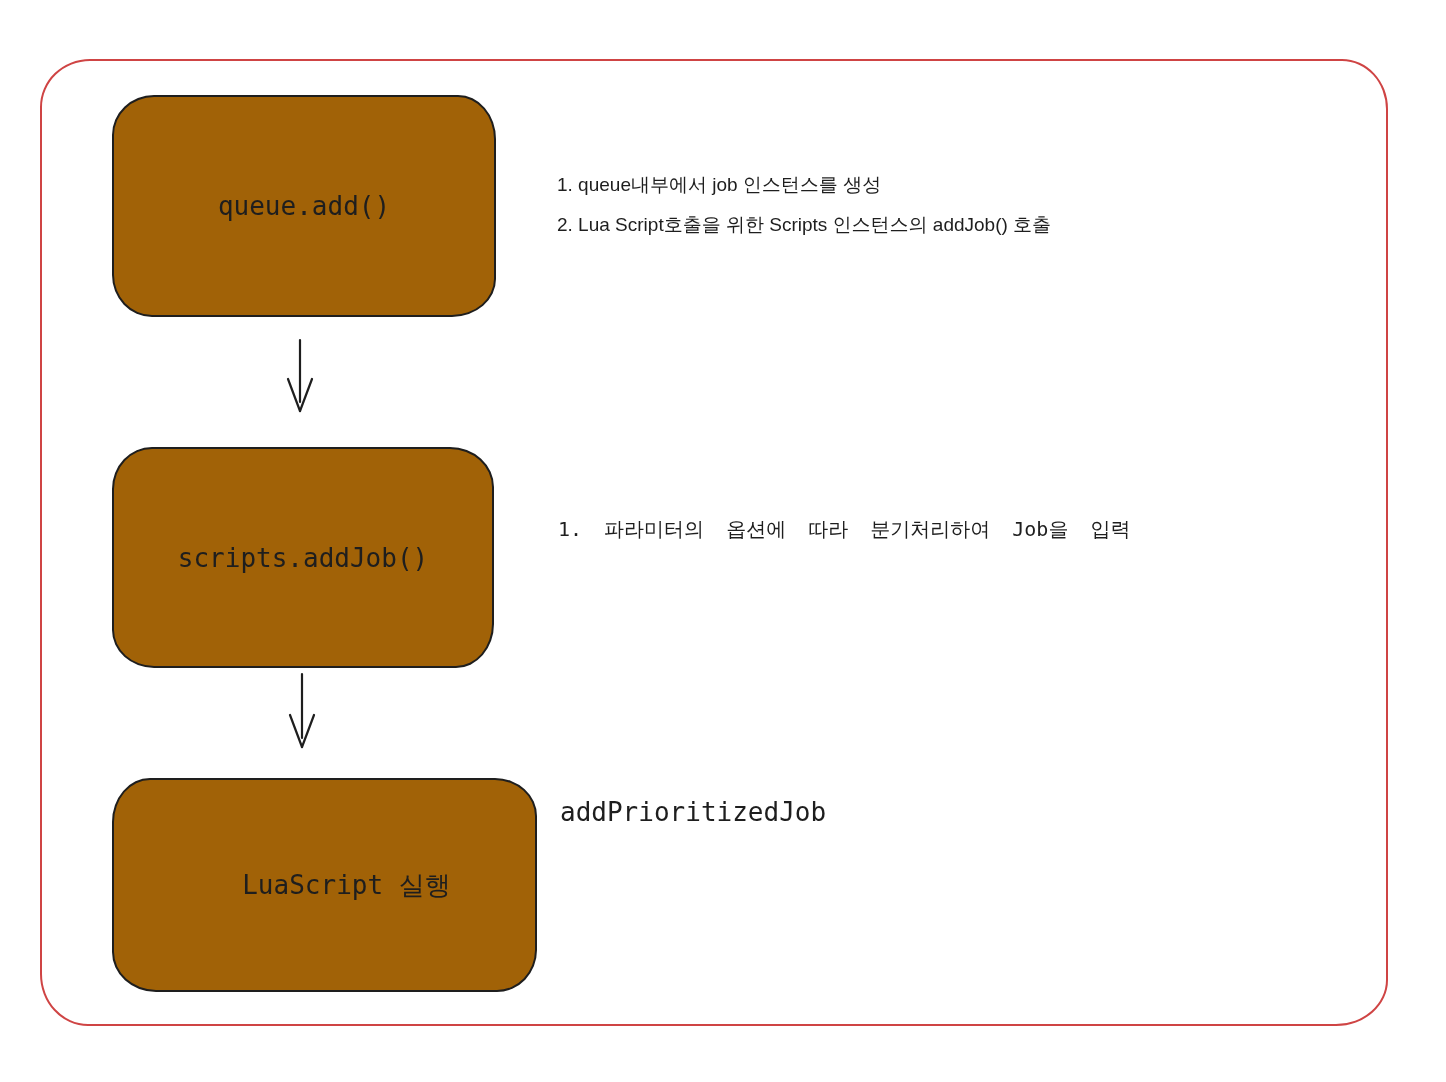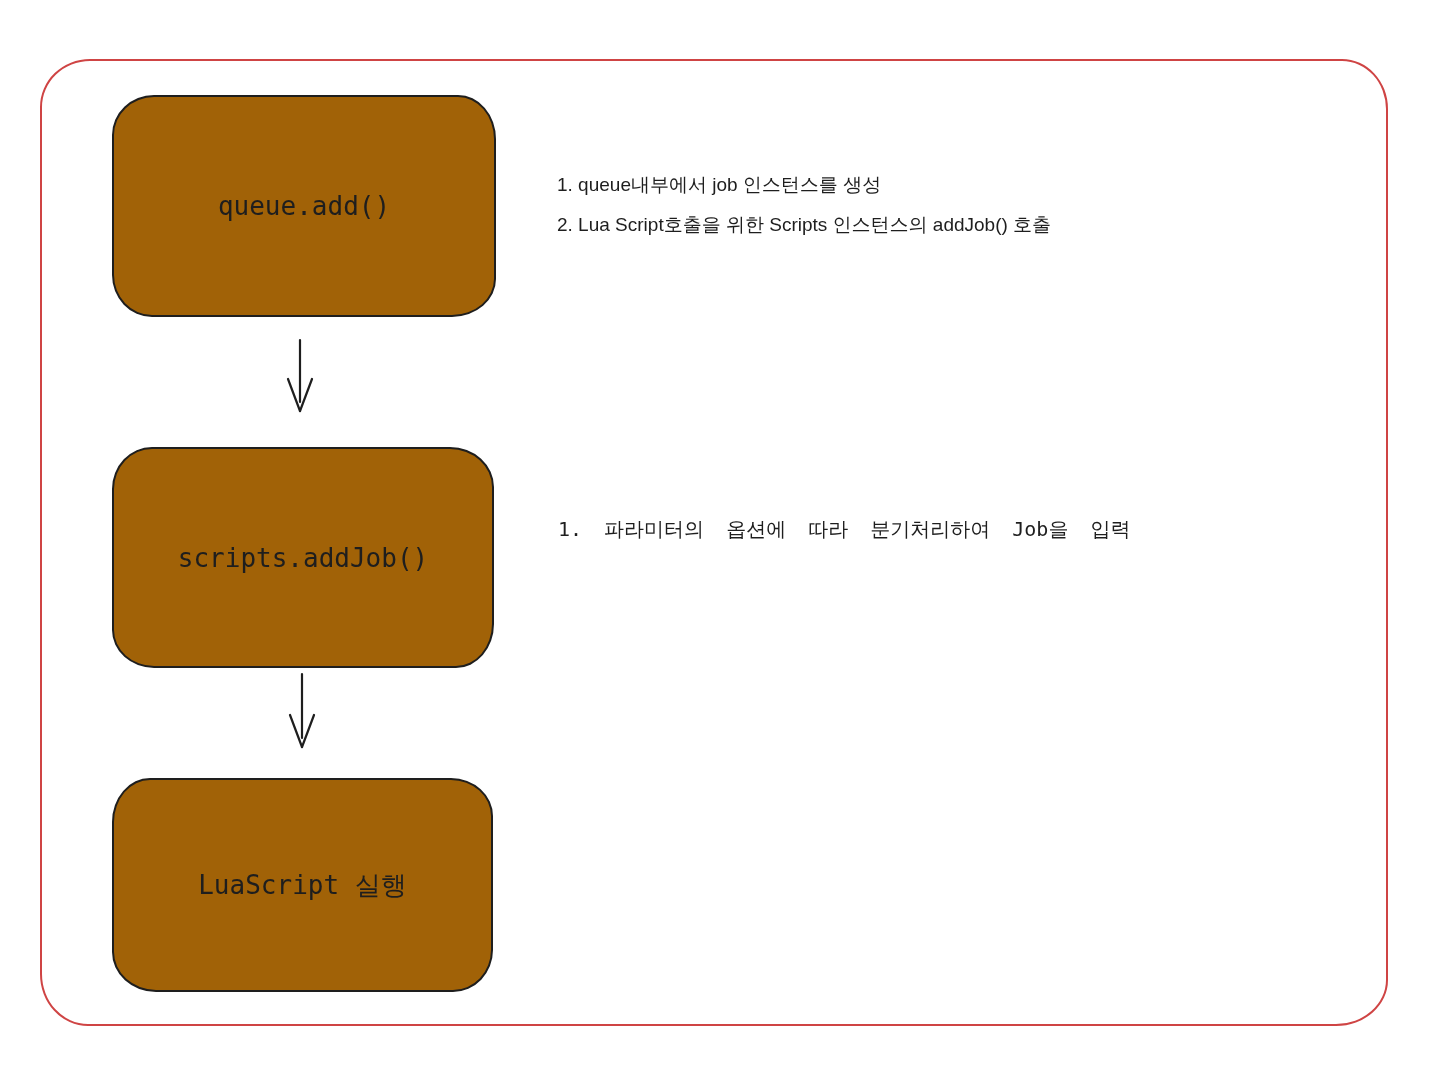"addPrioritizedJob" div { html: none -> <div>addPrioritizedJob</div> }
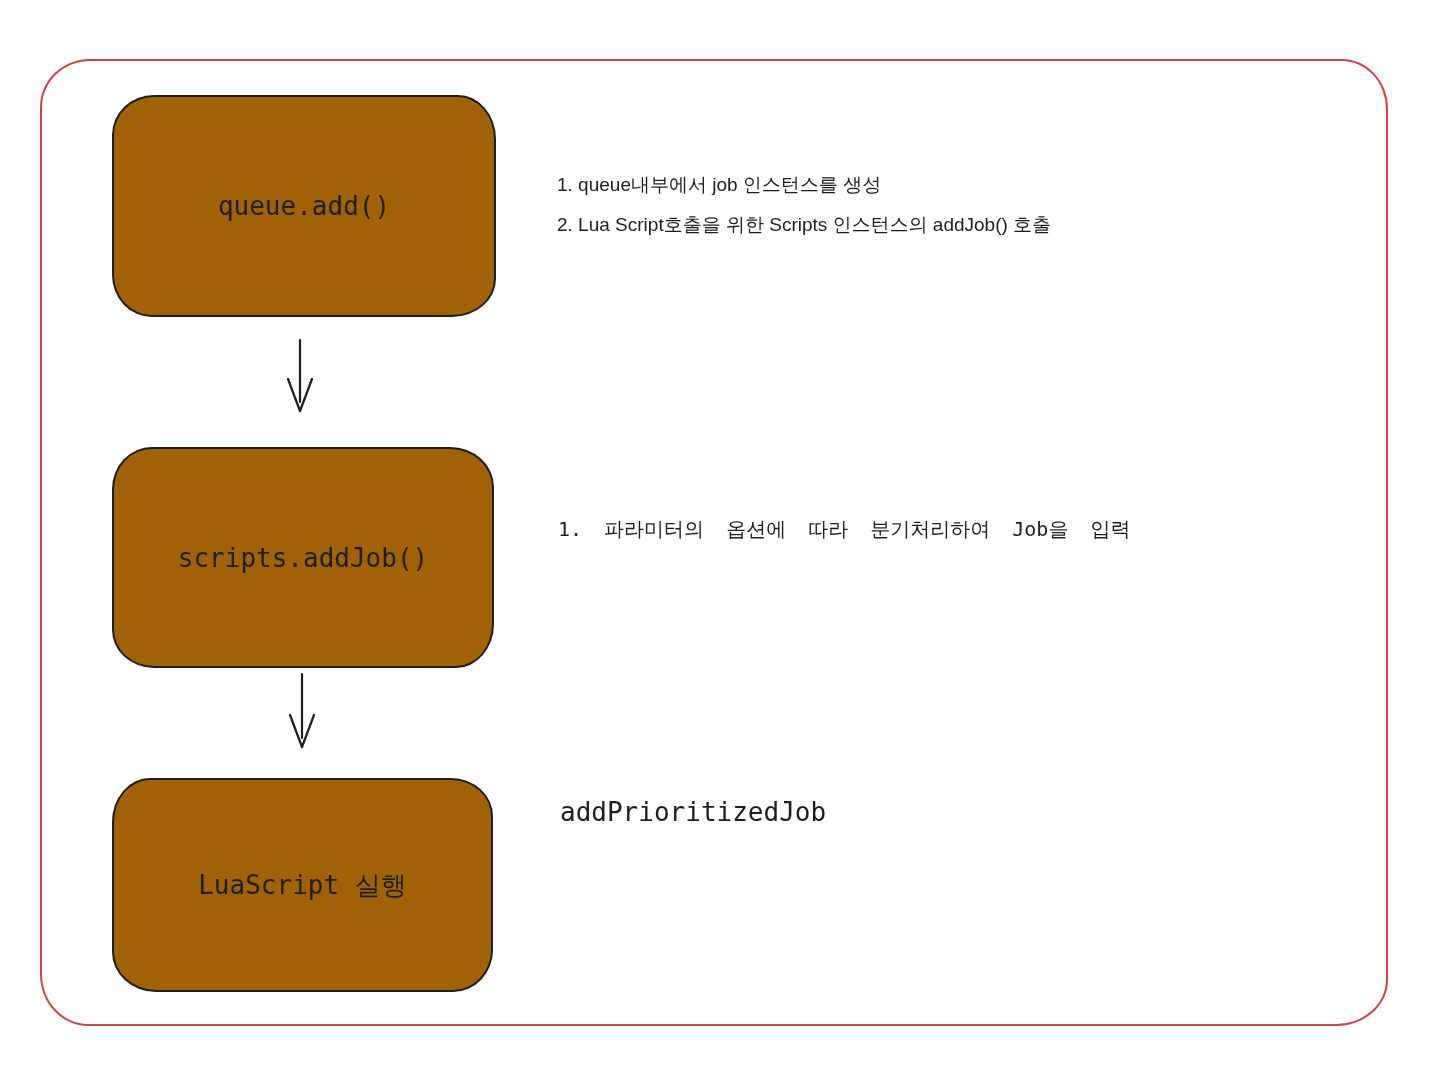"LuaScript 실행" .node-3 { padding-left: none -> 44px }
